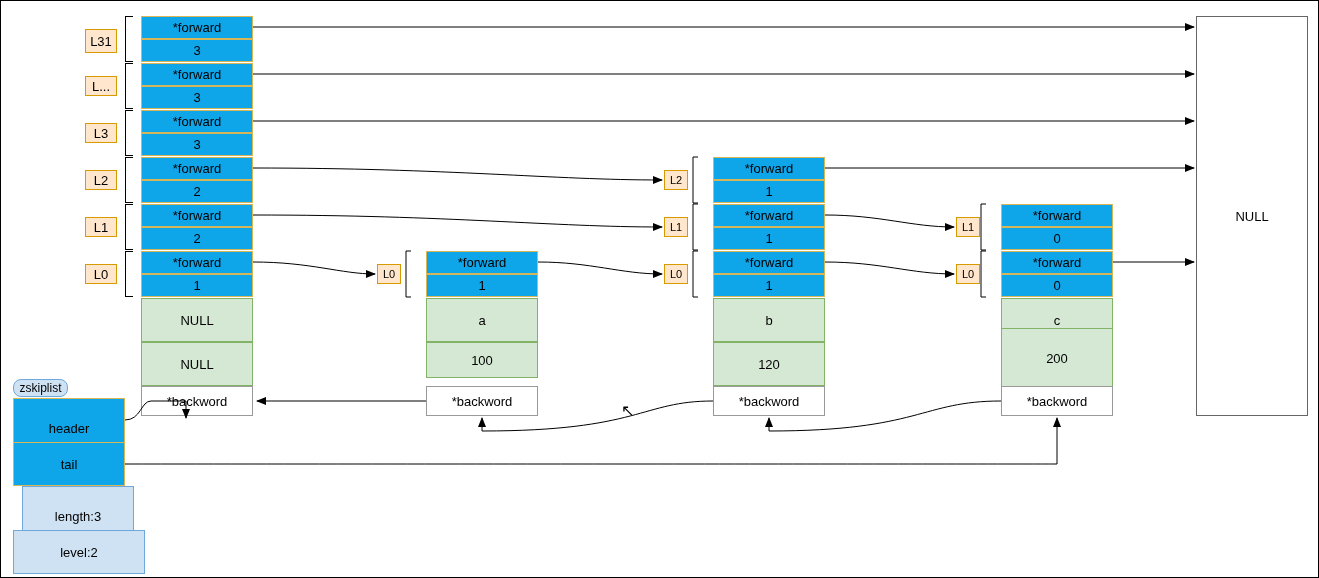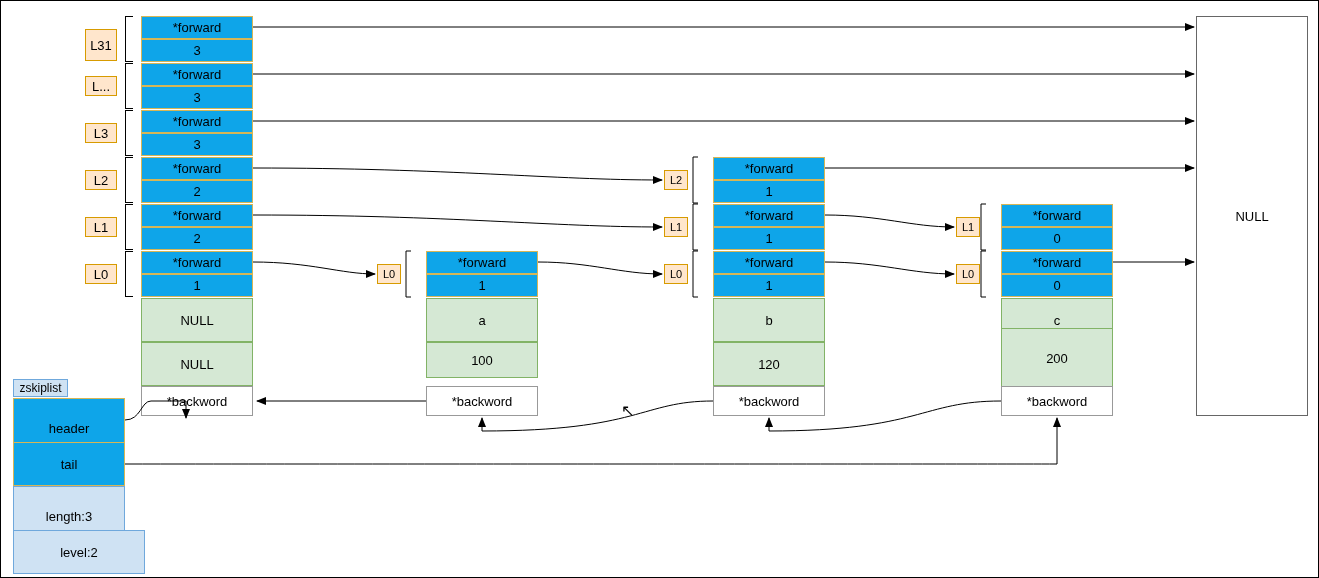"L31" div.cell { height: 32px -> 24px }
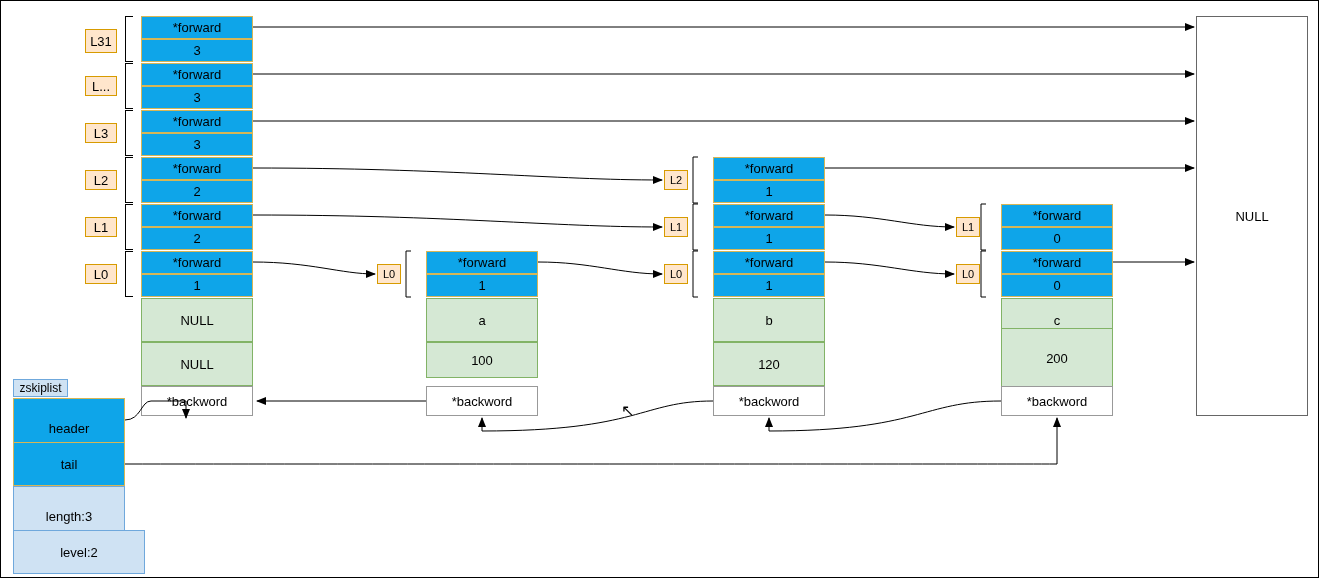"zskiplist" .blue-tag { border-radius: none -> 8px }
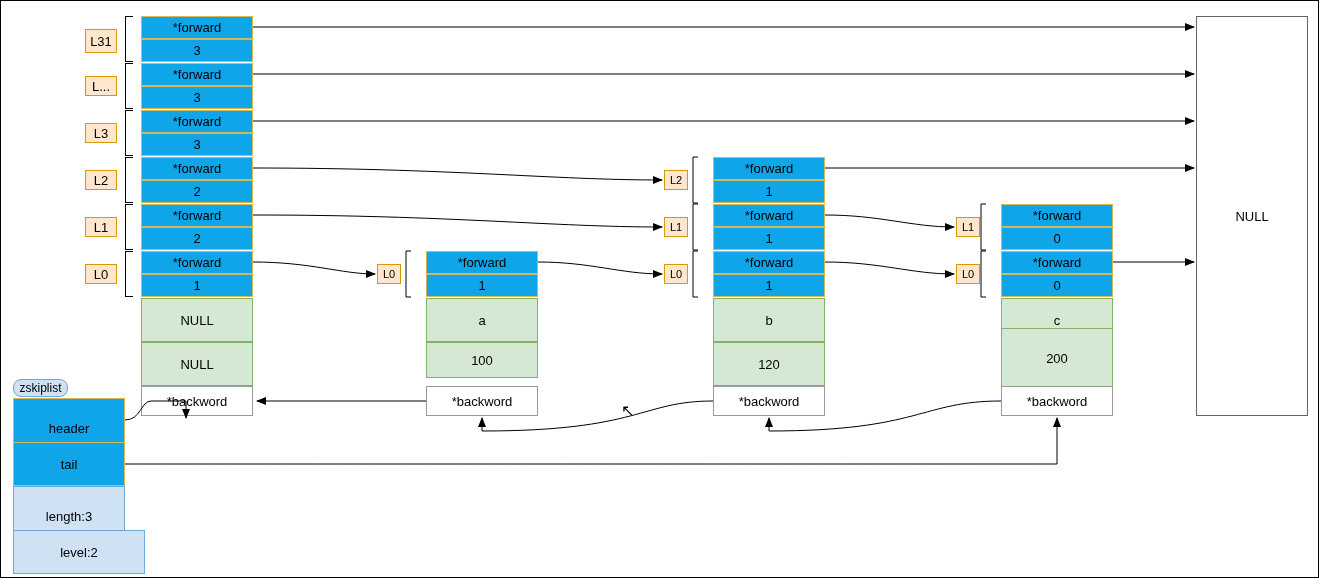"length:3" div.cell { left: 12px -> 21px }
